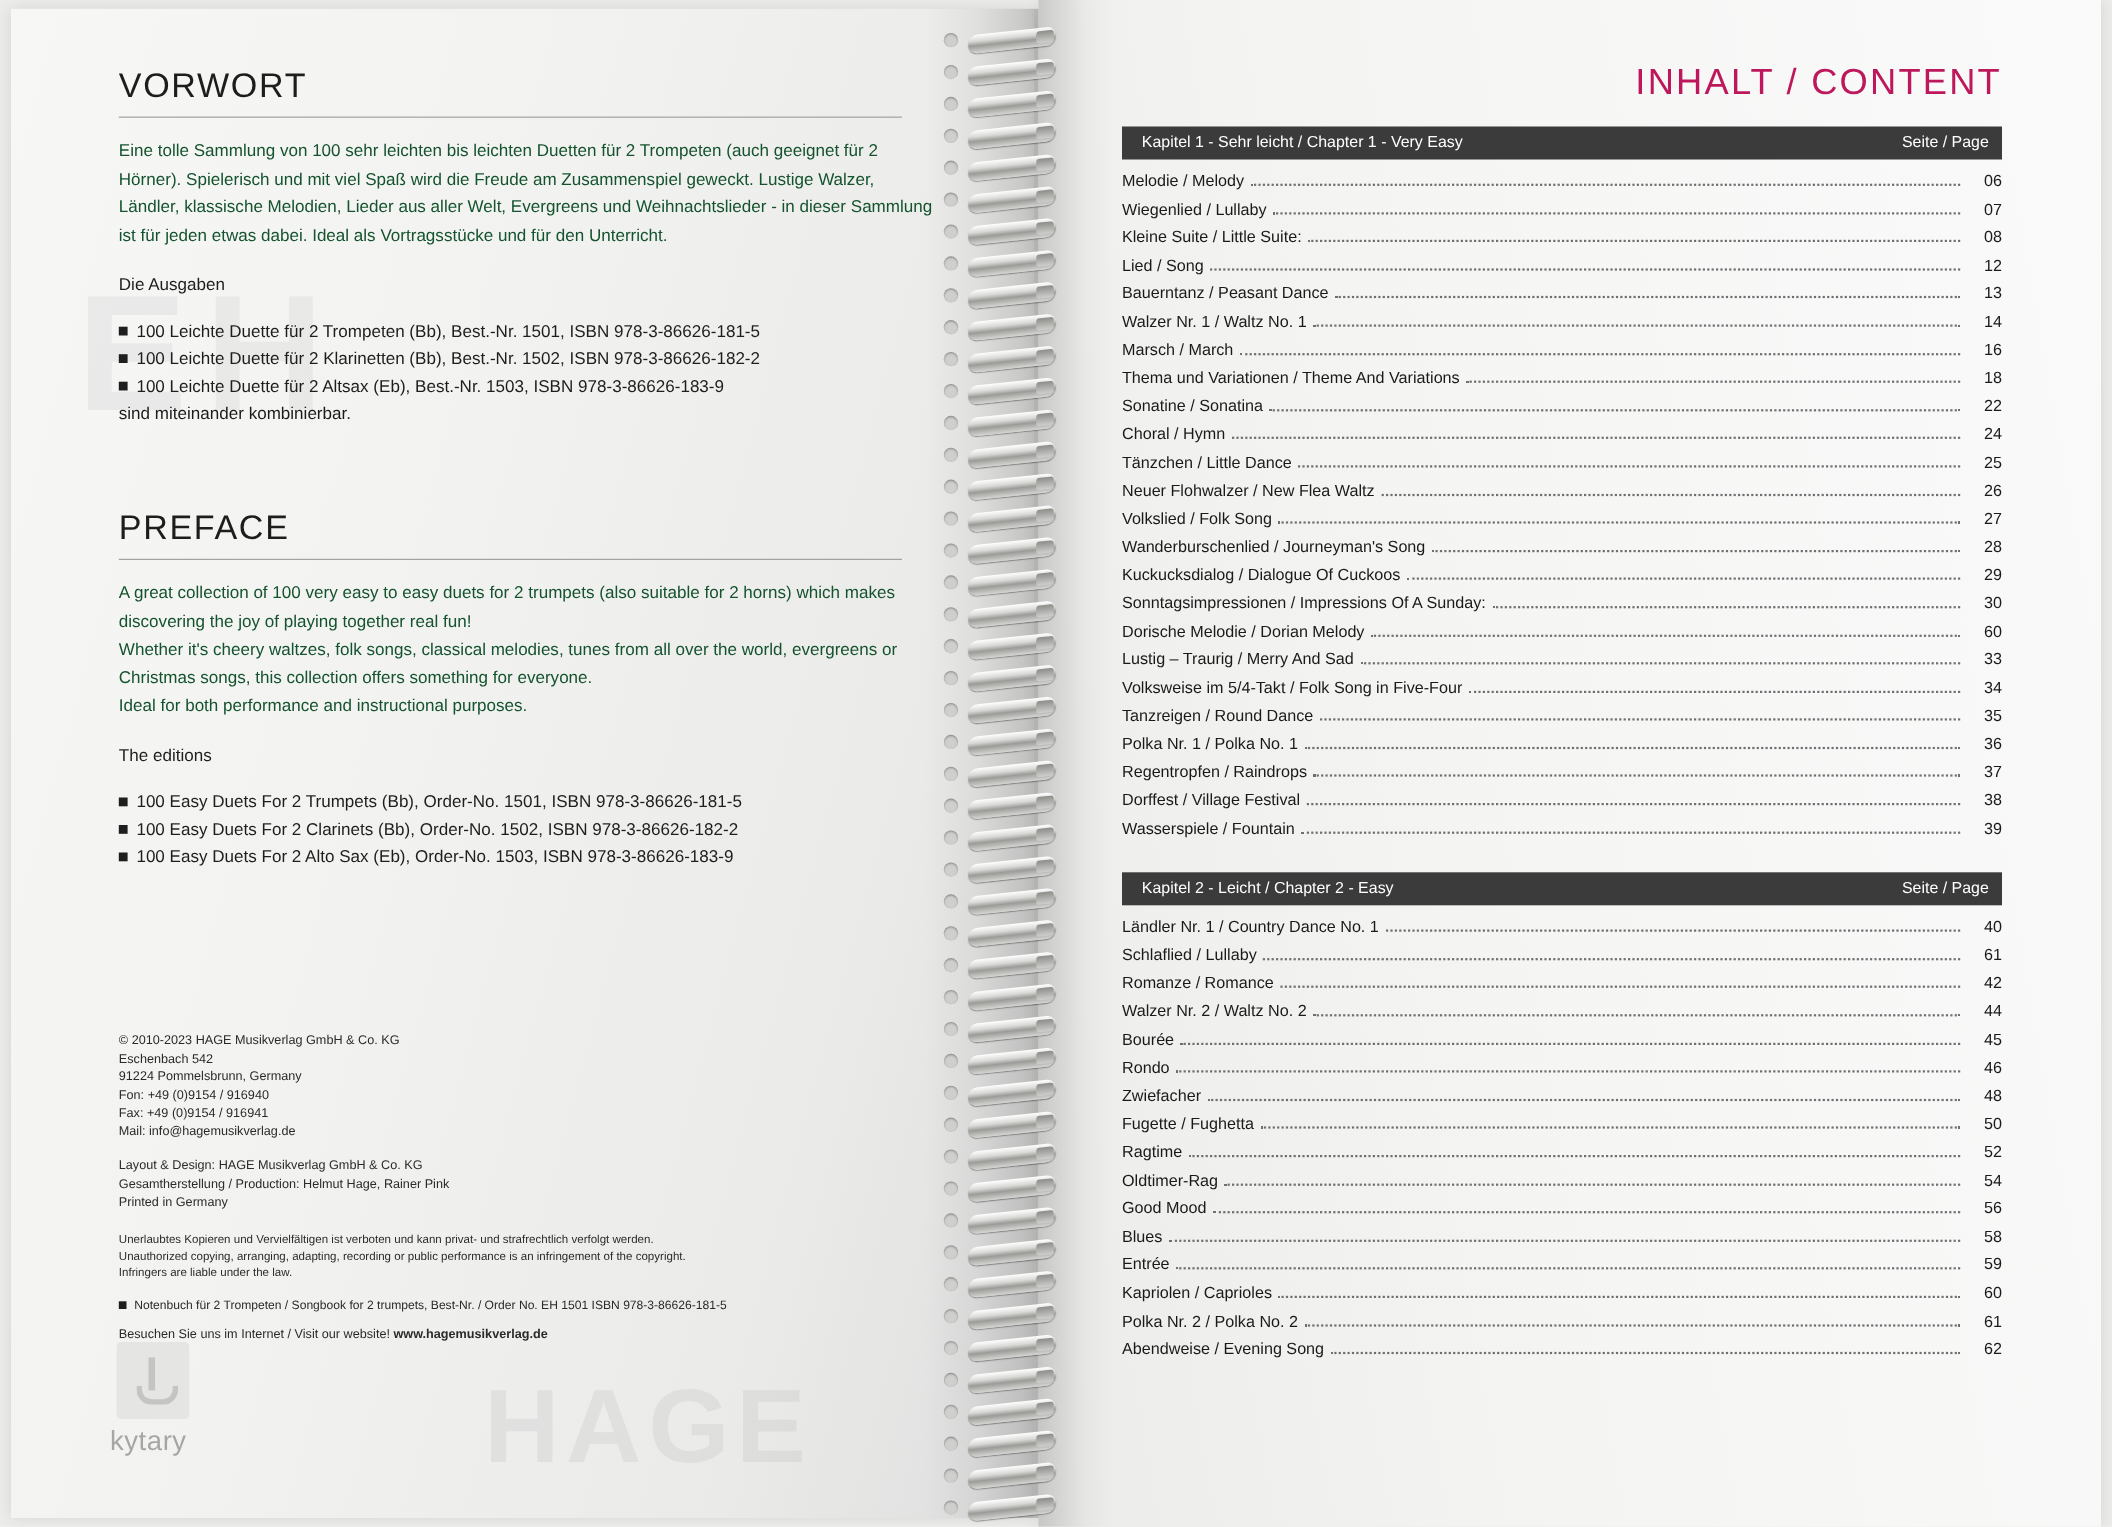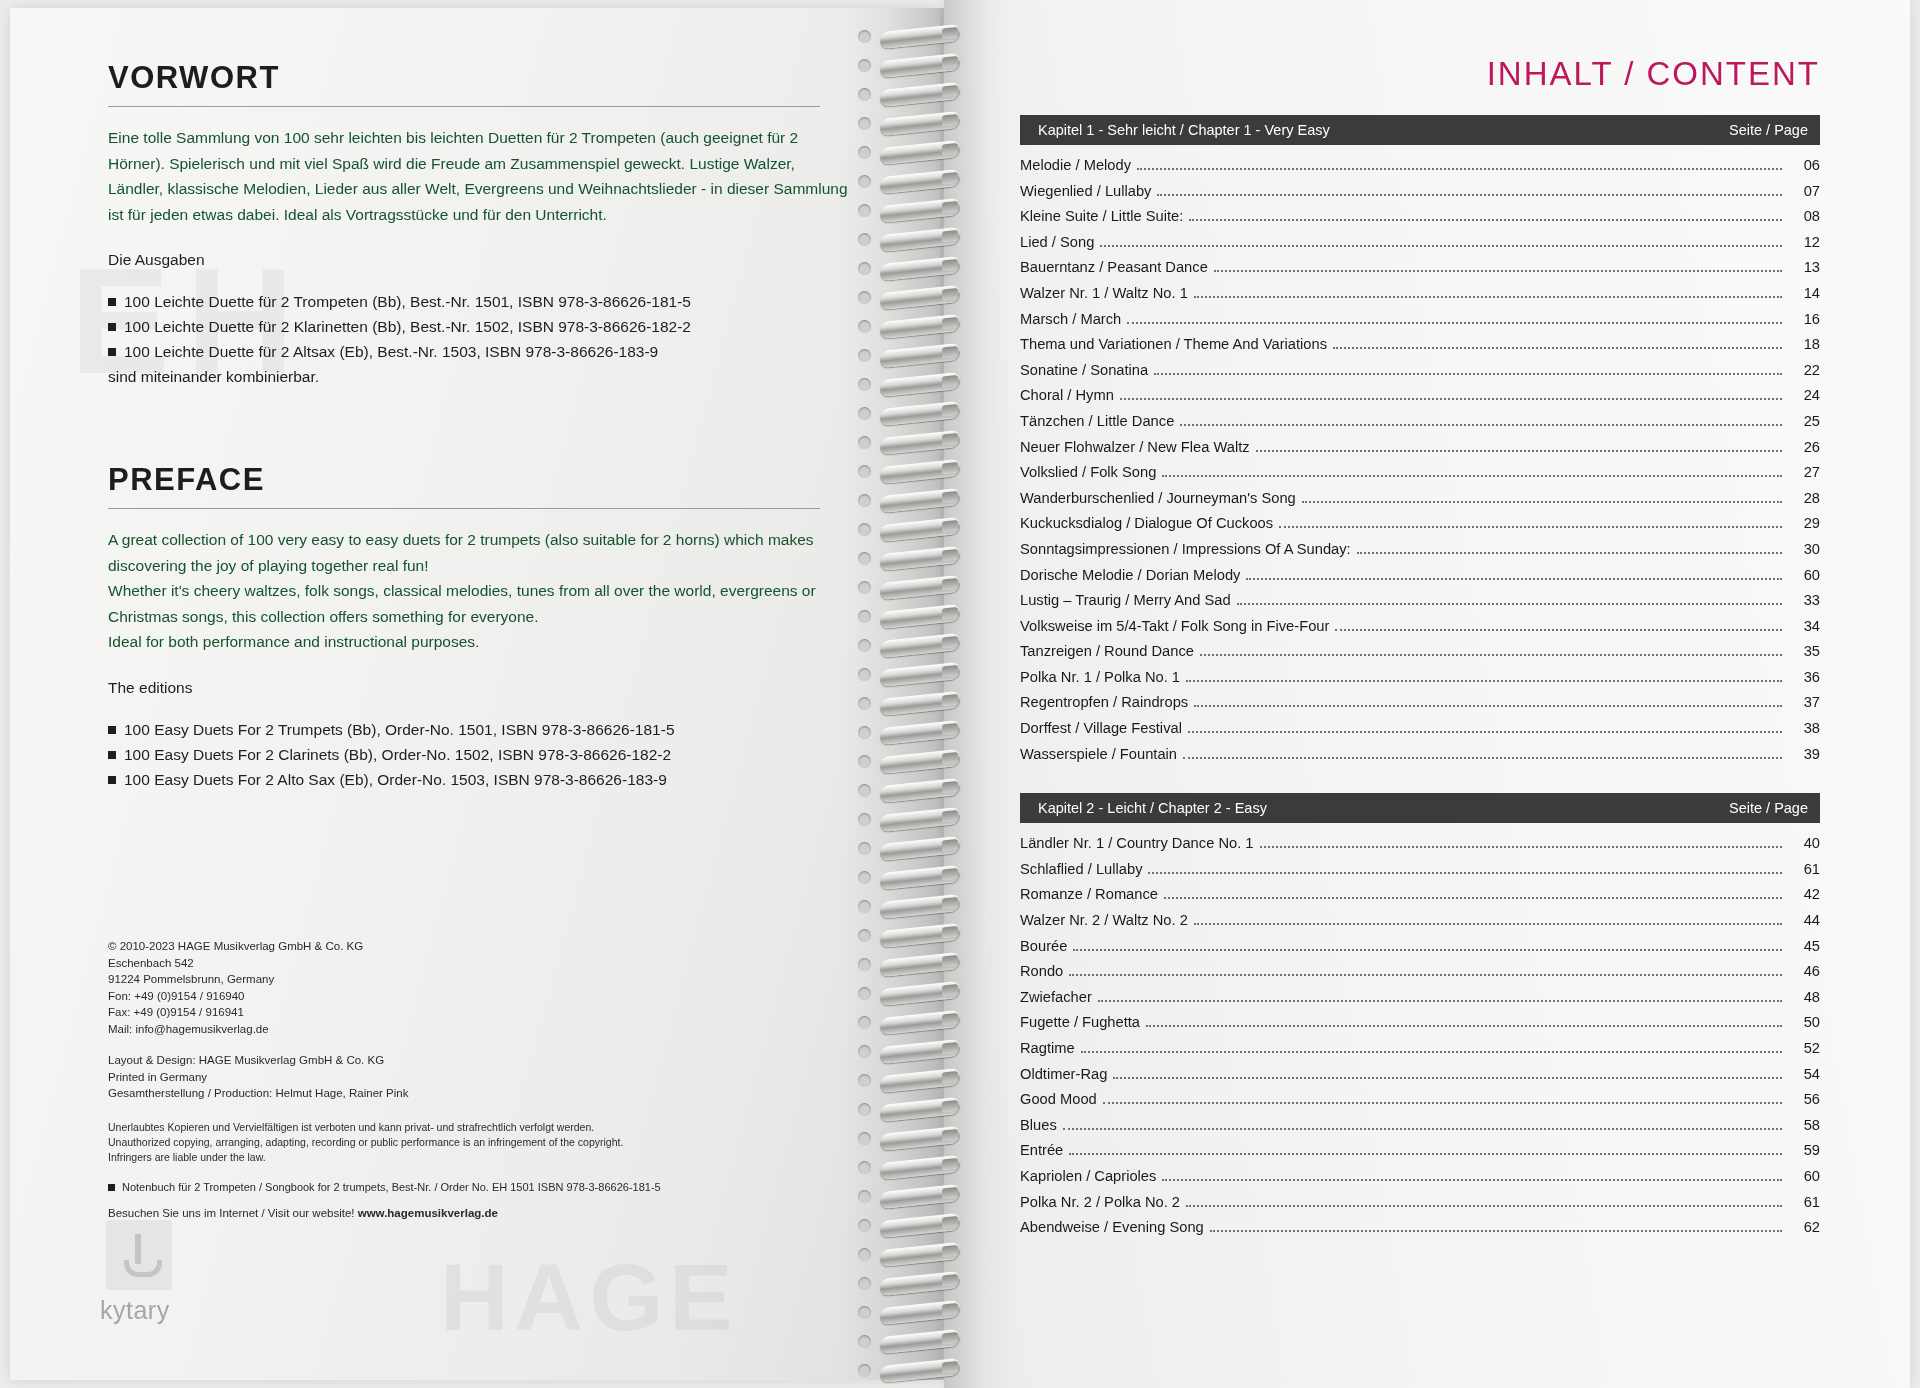"VORWORT" h1.sect { font-weight: 700 -> 400 }
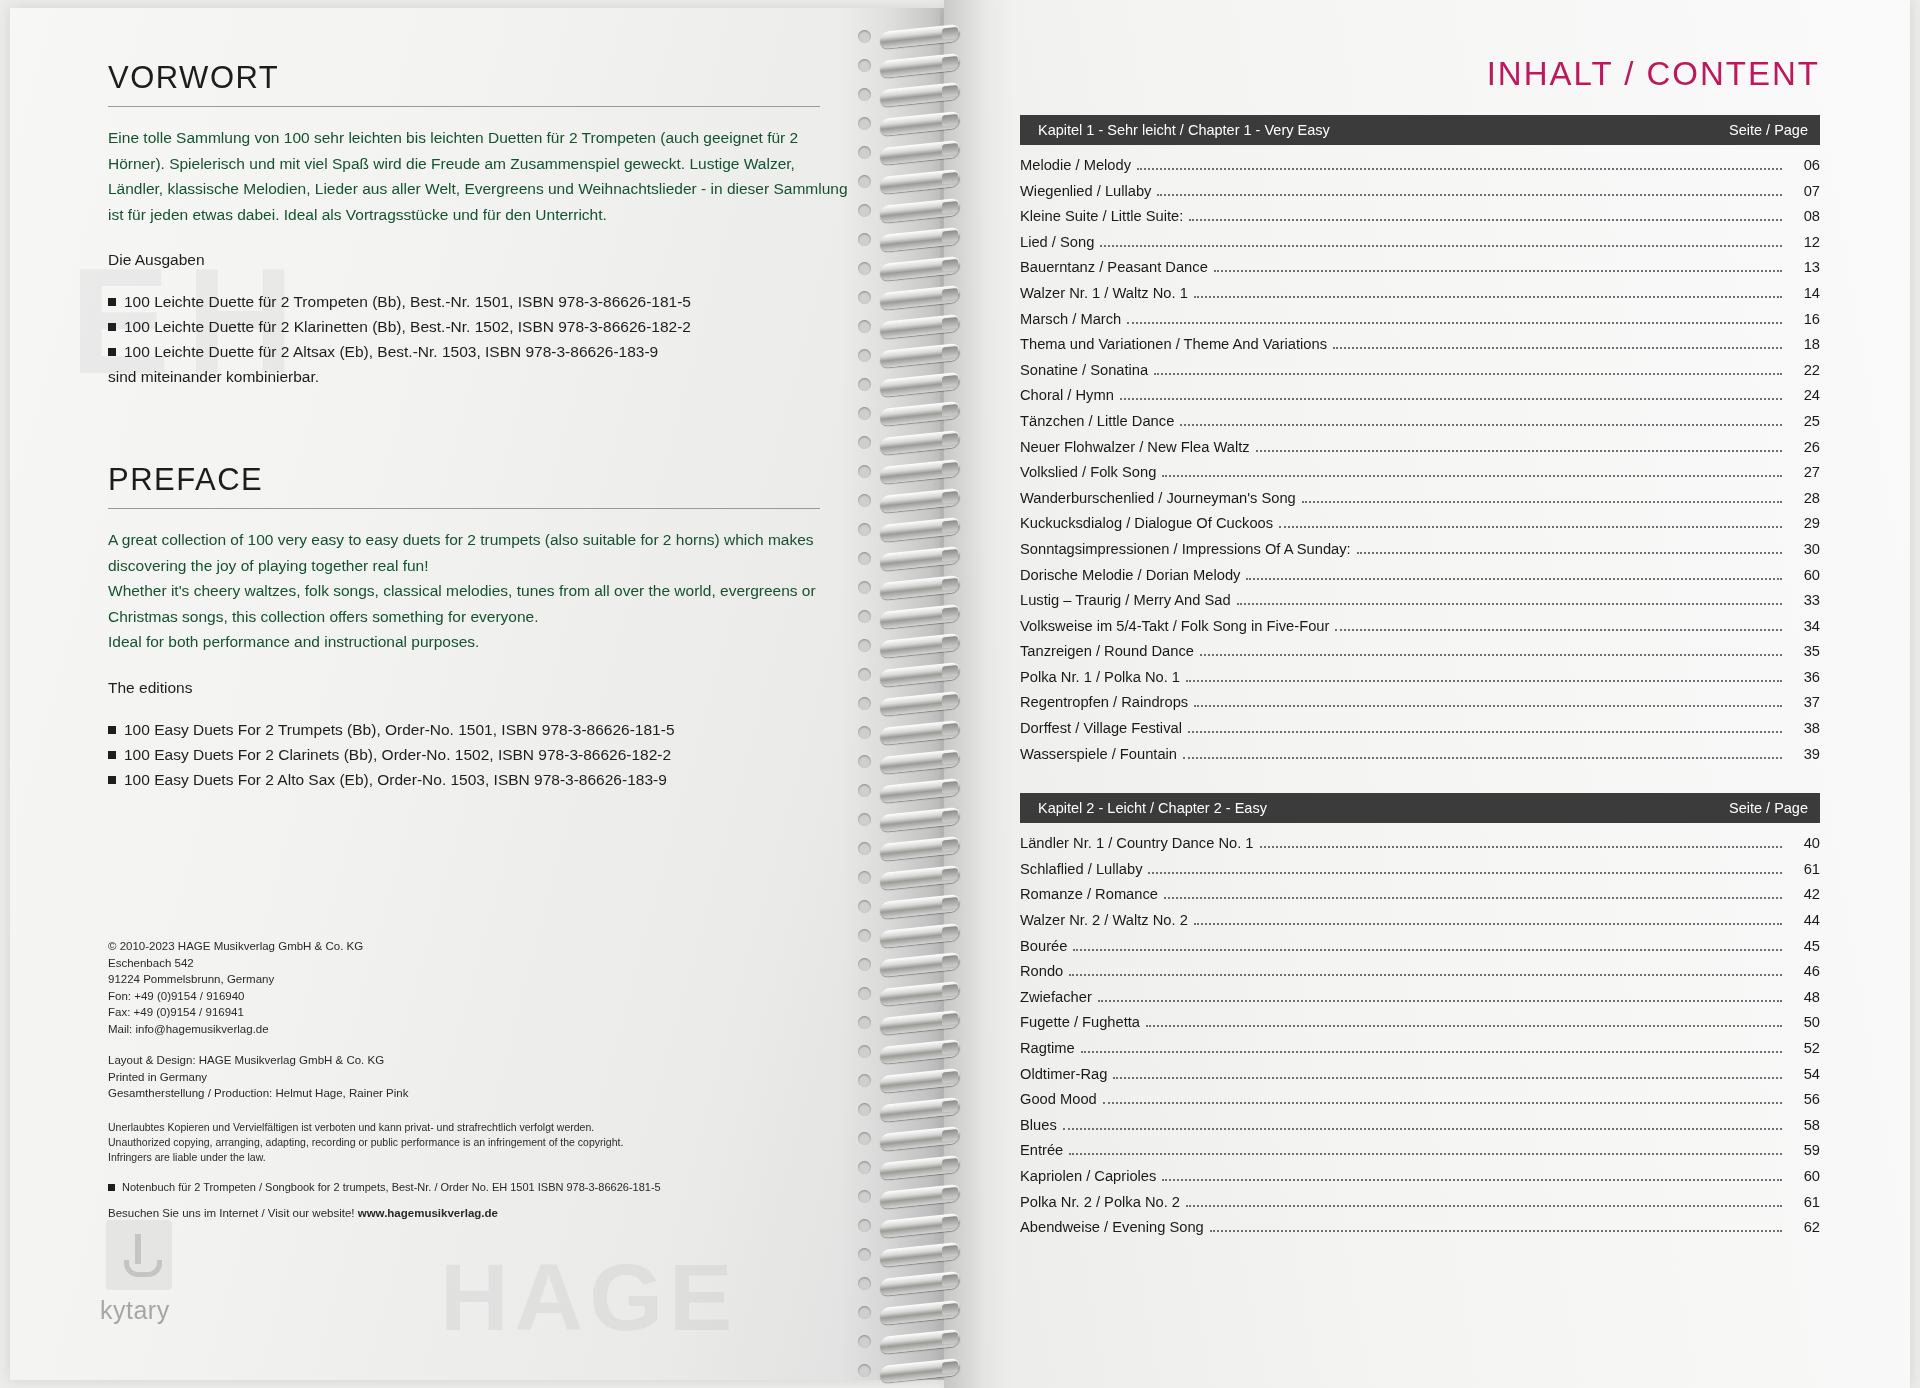"Printed in Germany" div.l { order: before "Gesamtherstellung / Production: Helmut" -> after "Gesamtherstellung / Production: Helmut" }
